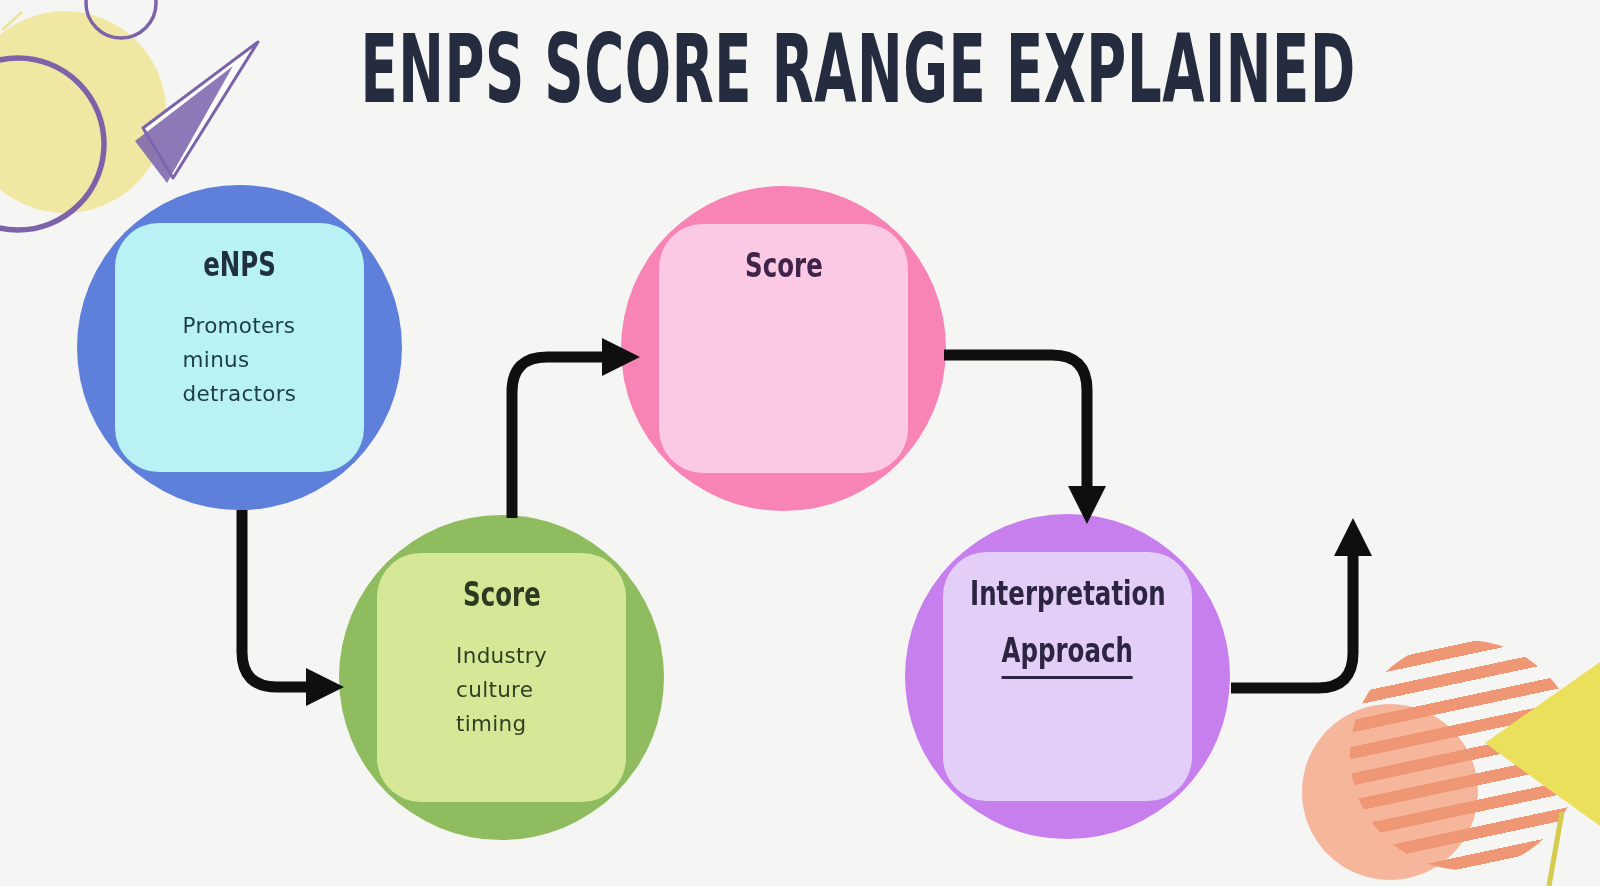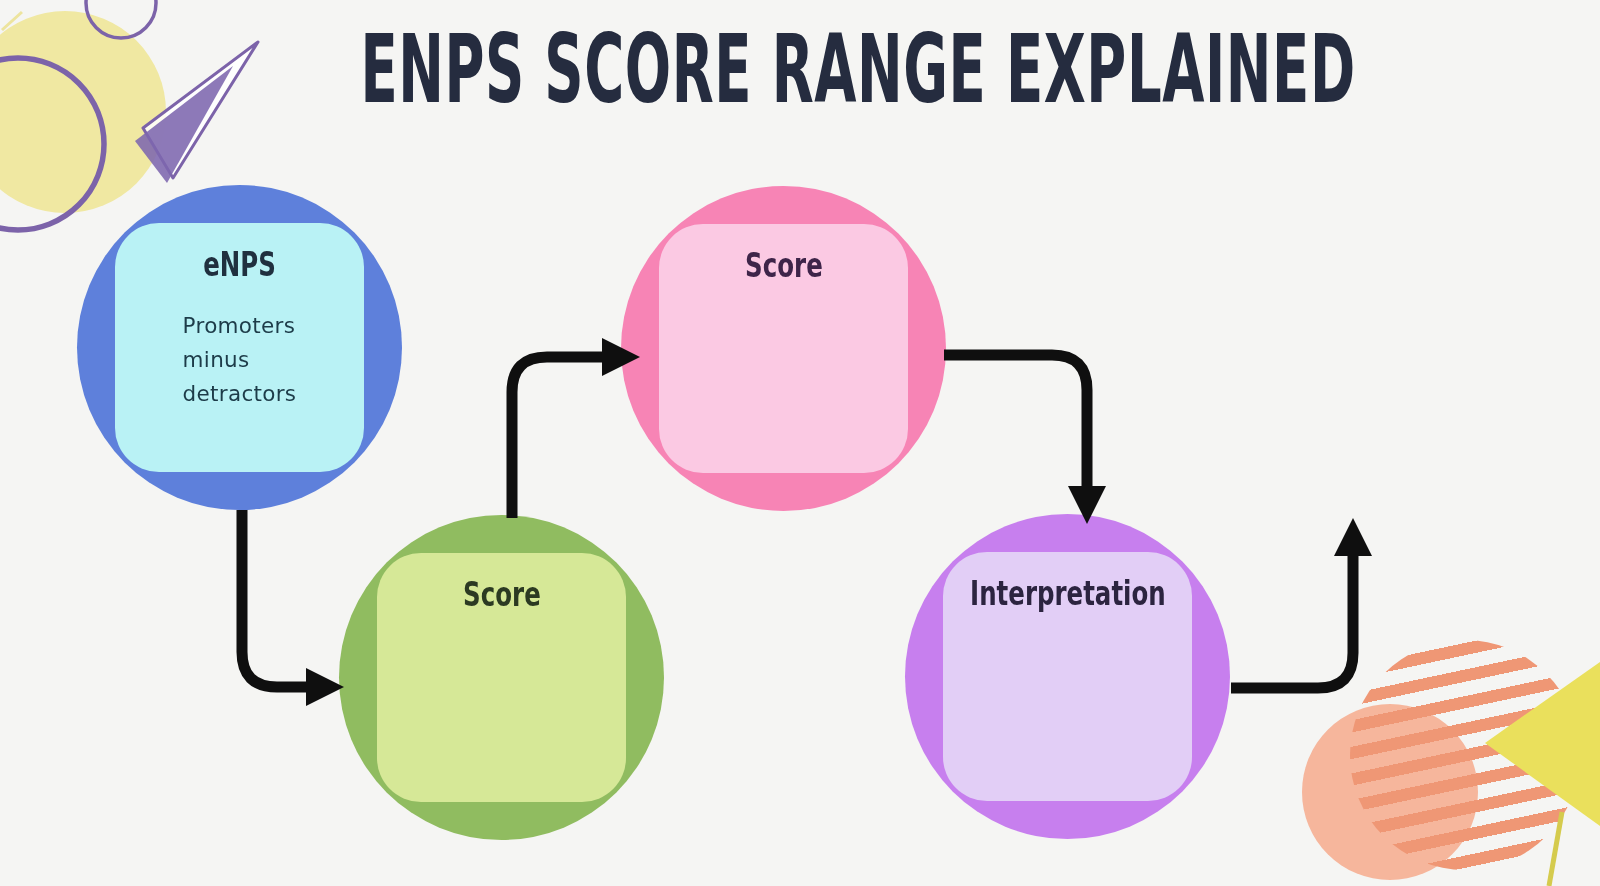"Industry" div.body-lines { html: none -> <div> <div>Industry</div> <div>culture</div> <div>timing</div> </div> }
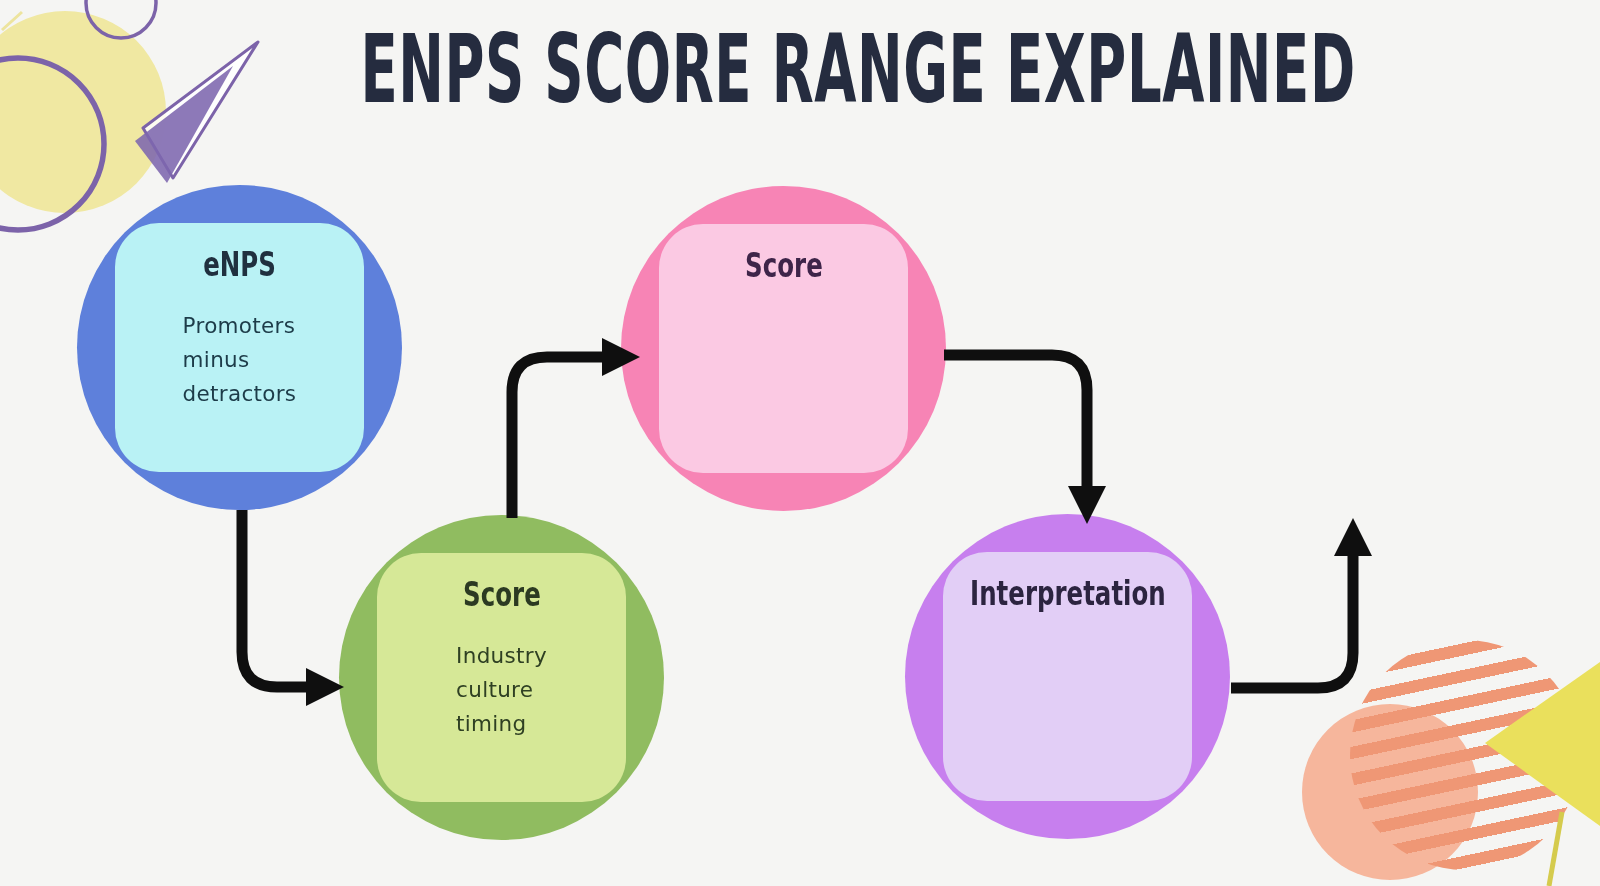"Approach" div.h-row { html: none -> <div> <span>Approach</span> </div> }
